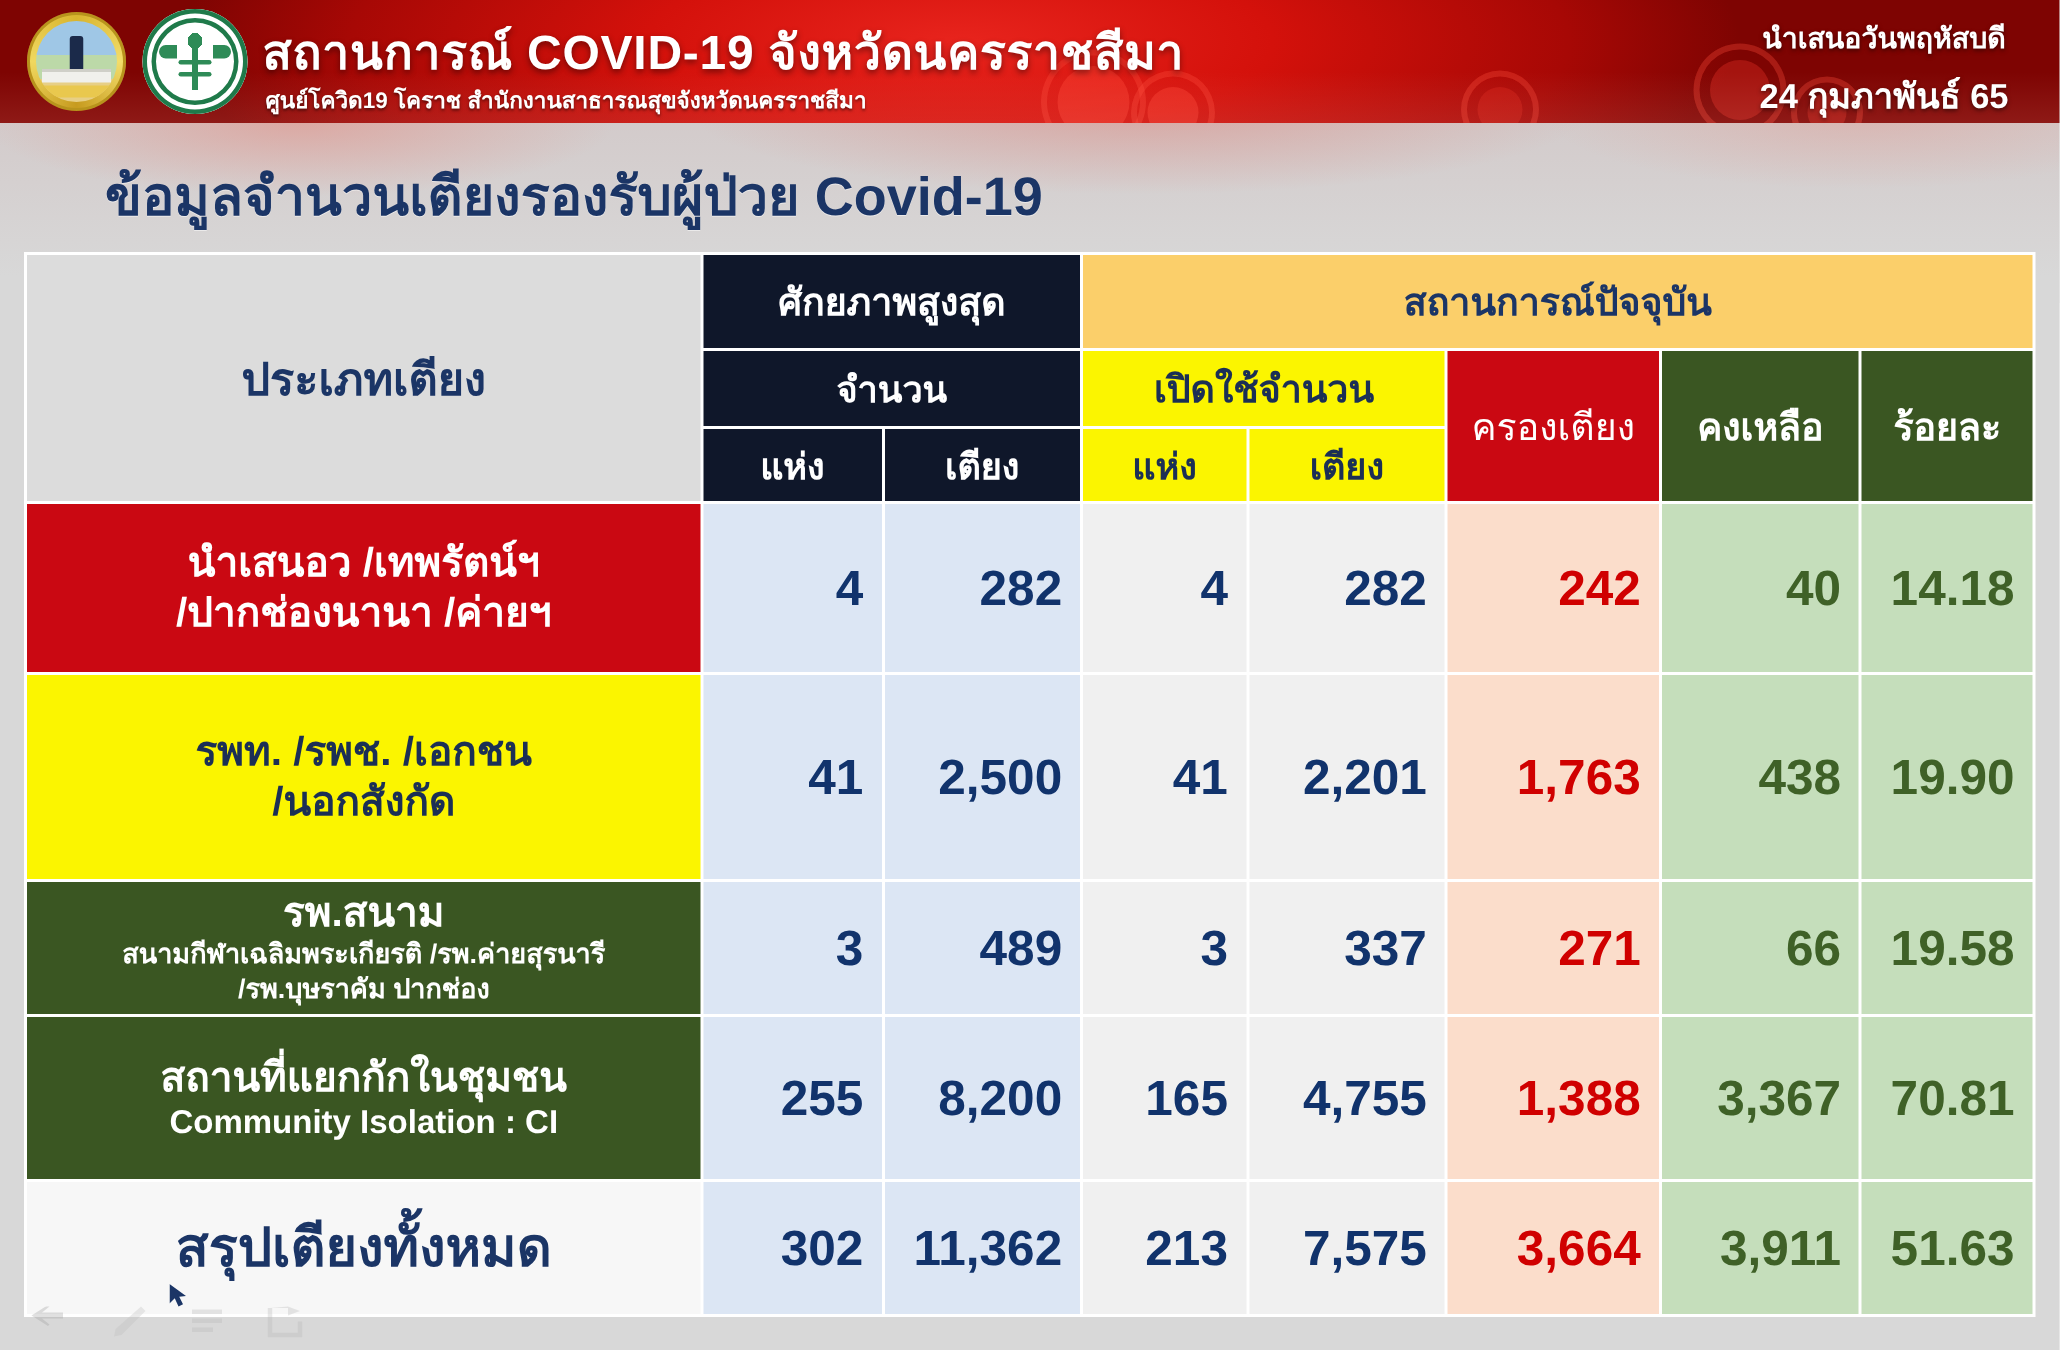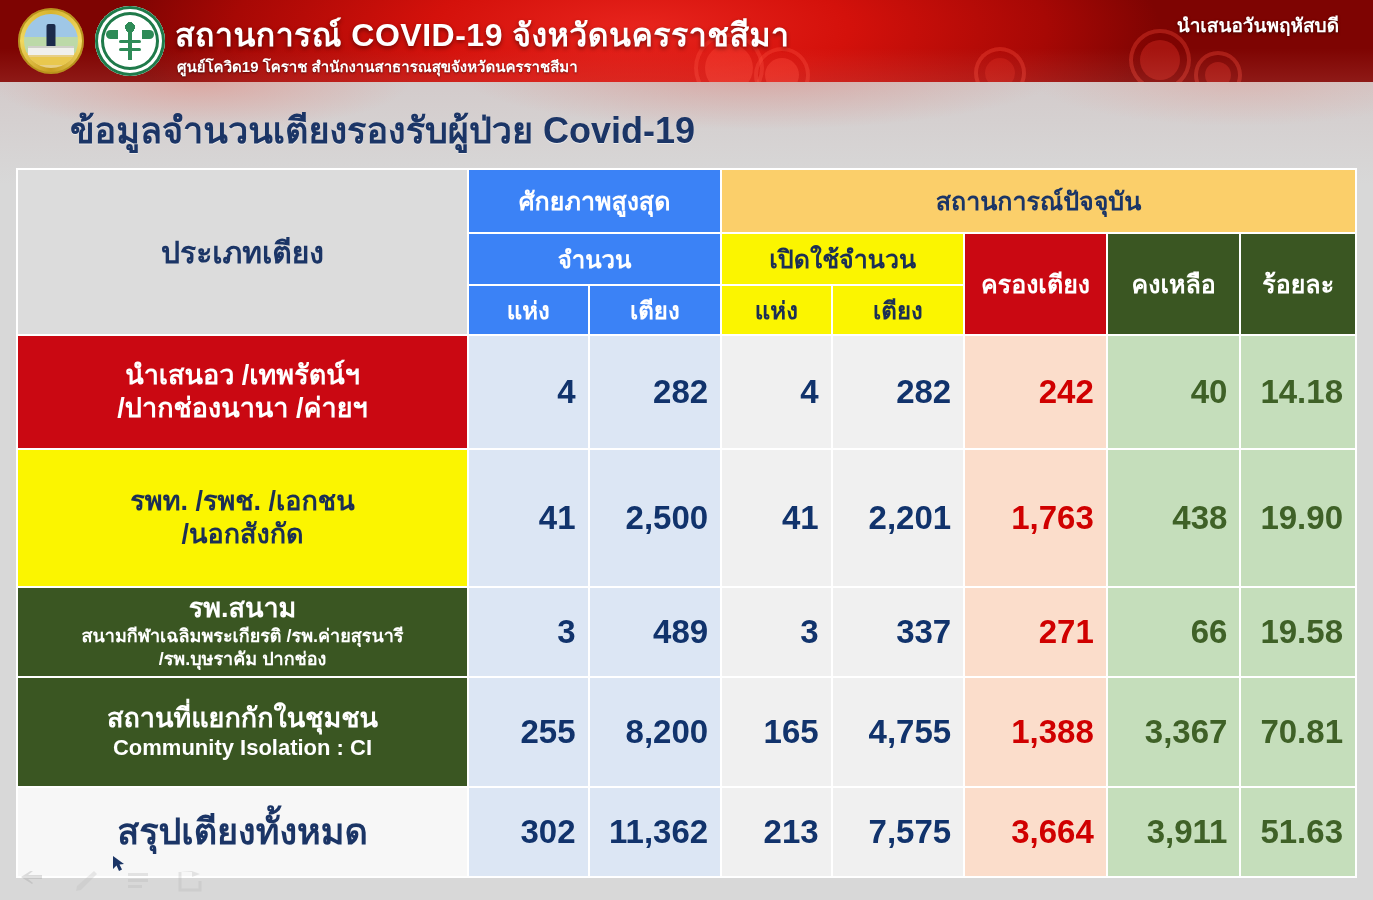"24 กุมภาพันธ์ 65" div.l2 { html: none -> <div>24 กุมภาพันธ์ 65</div> }
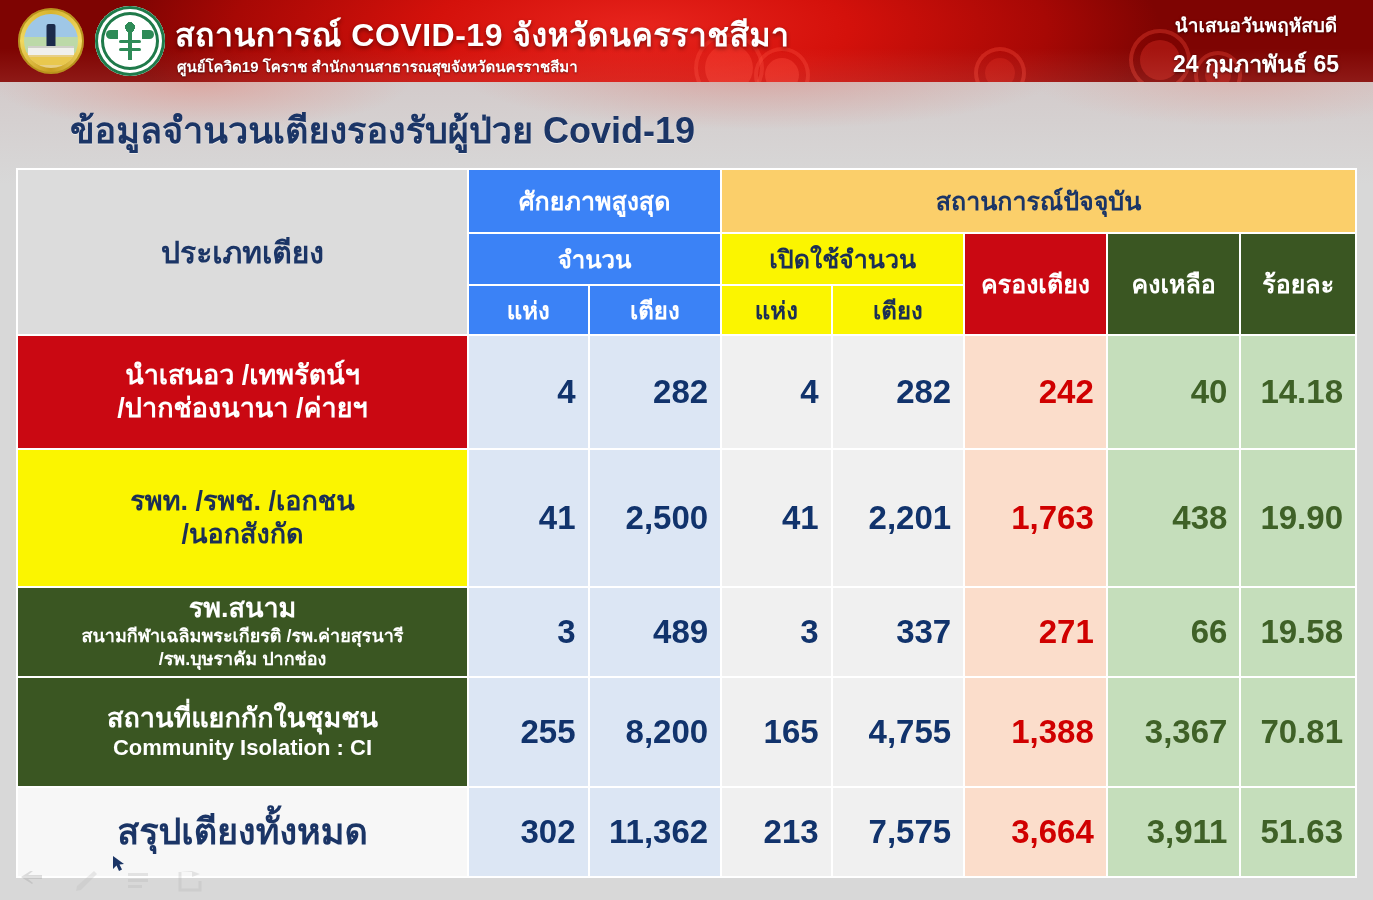"ศักยภาพสูงสุด" .h-navy { background: #3b82f6 -> #0f172a }
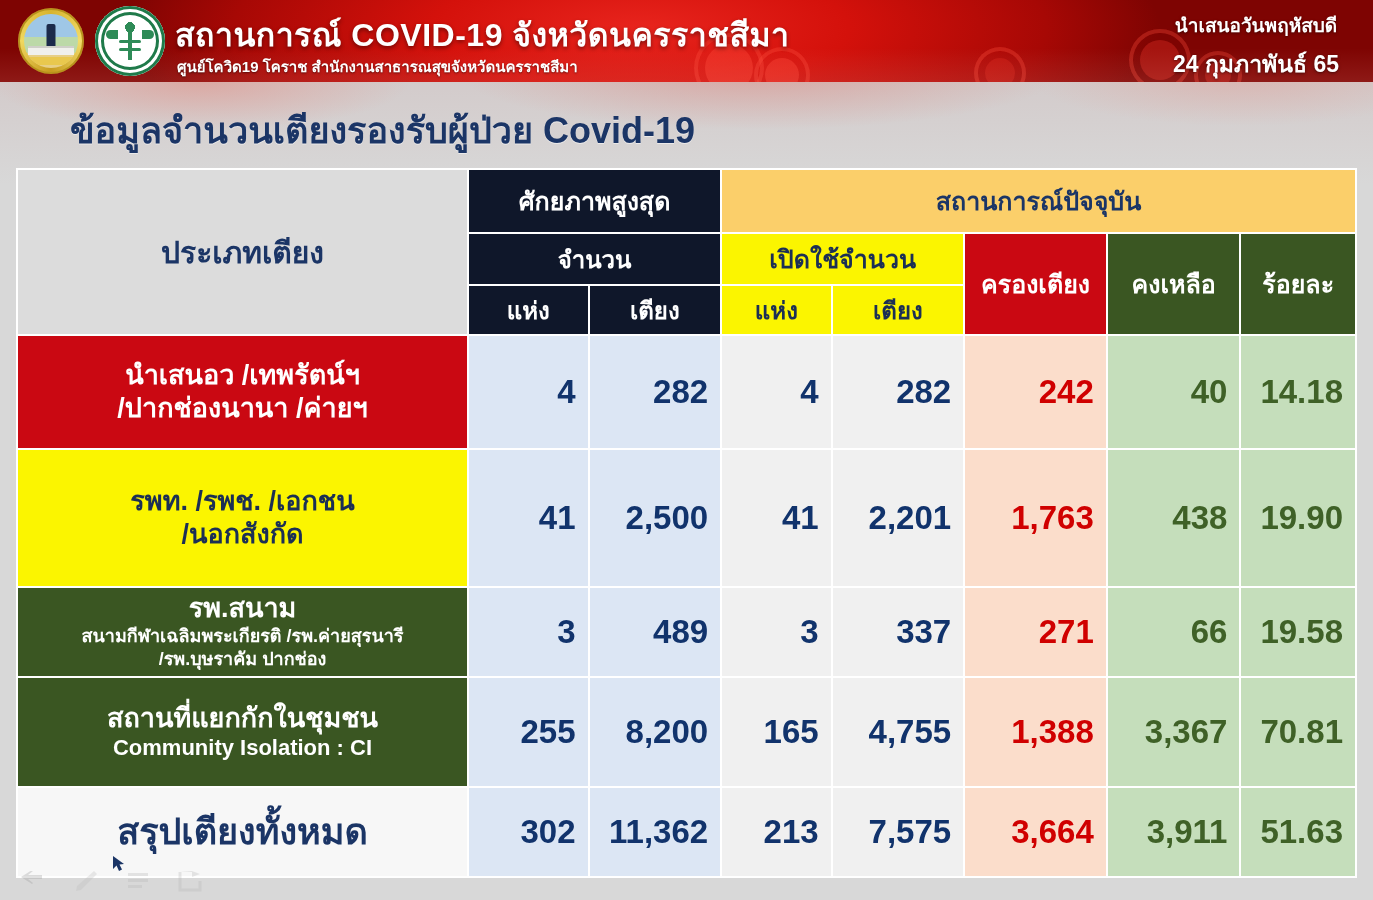"ครองเตียง" .h-red { font-weight: bold -> normal }
